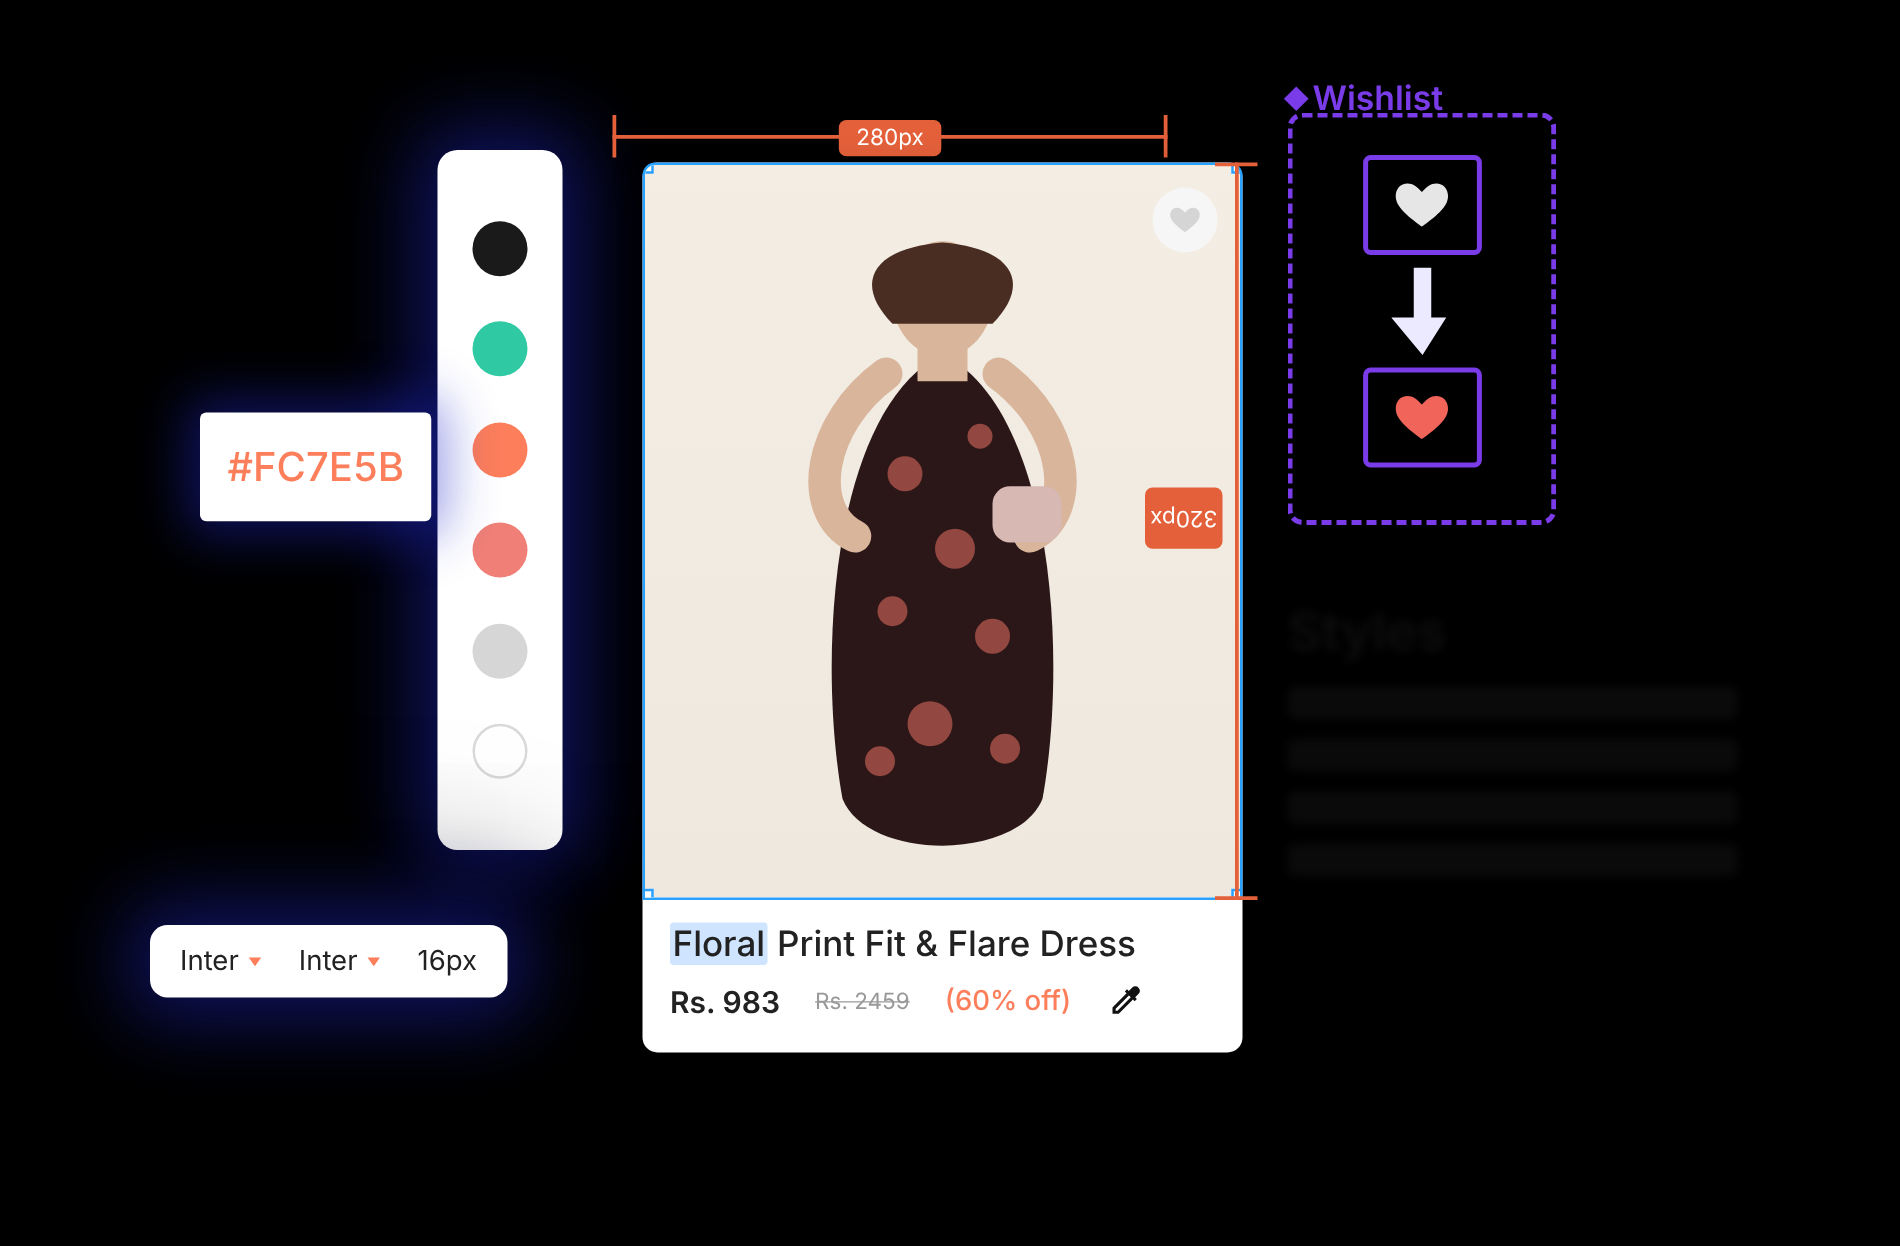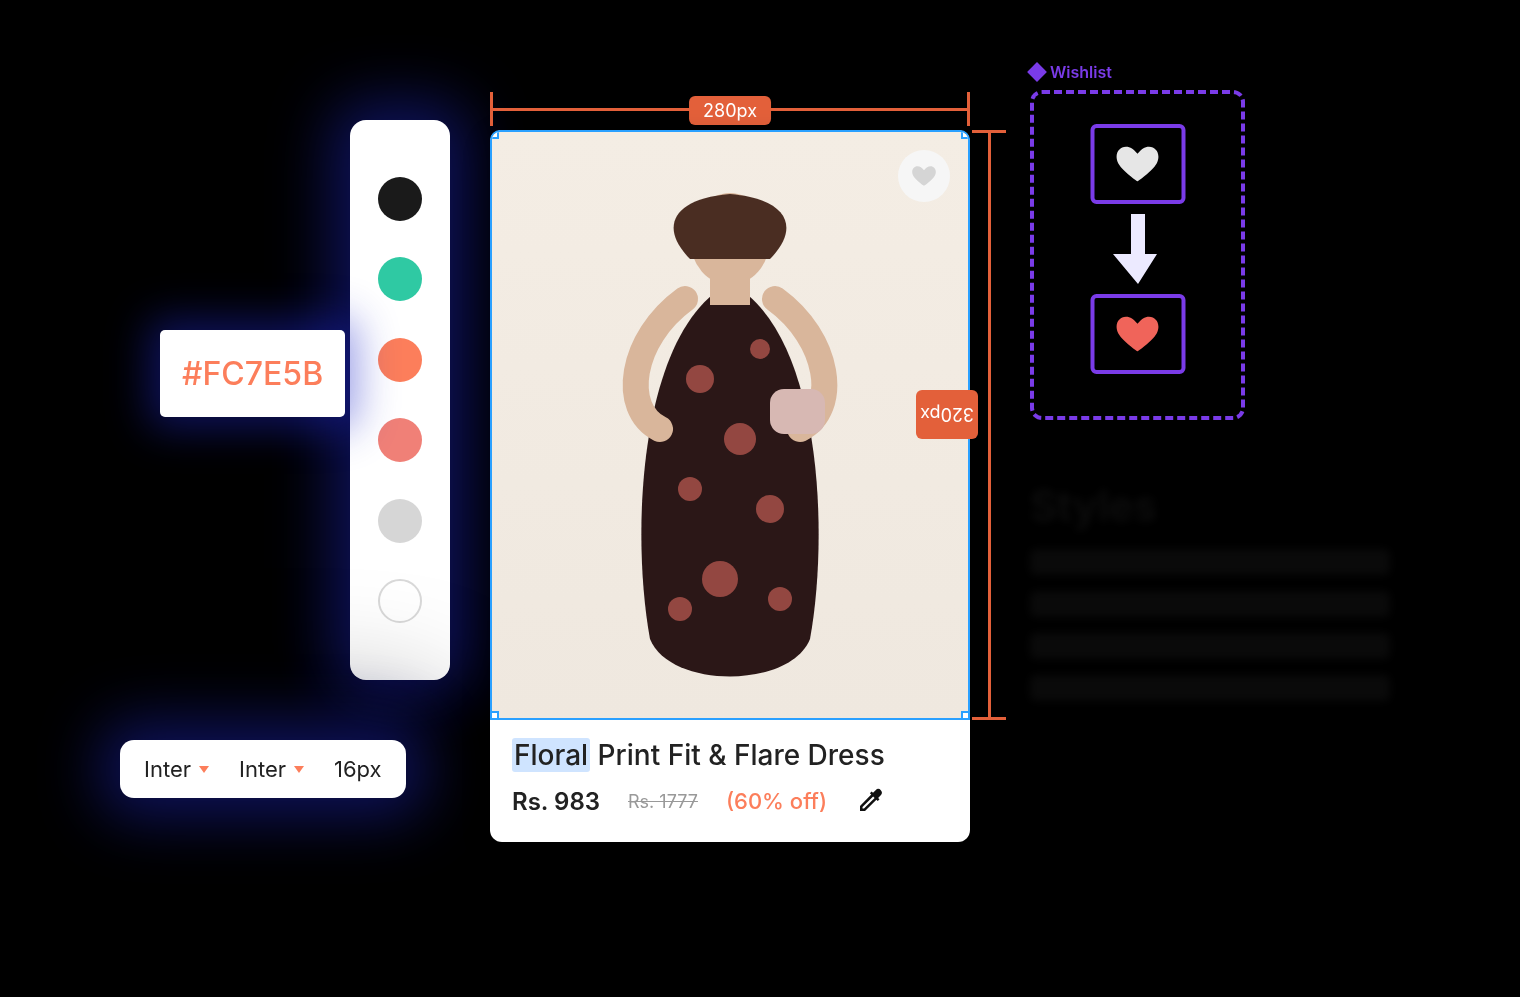"Wishlist" .wishlist-label { font-size: 16px -> 27px }
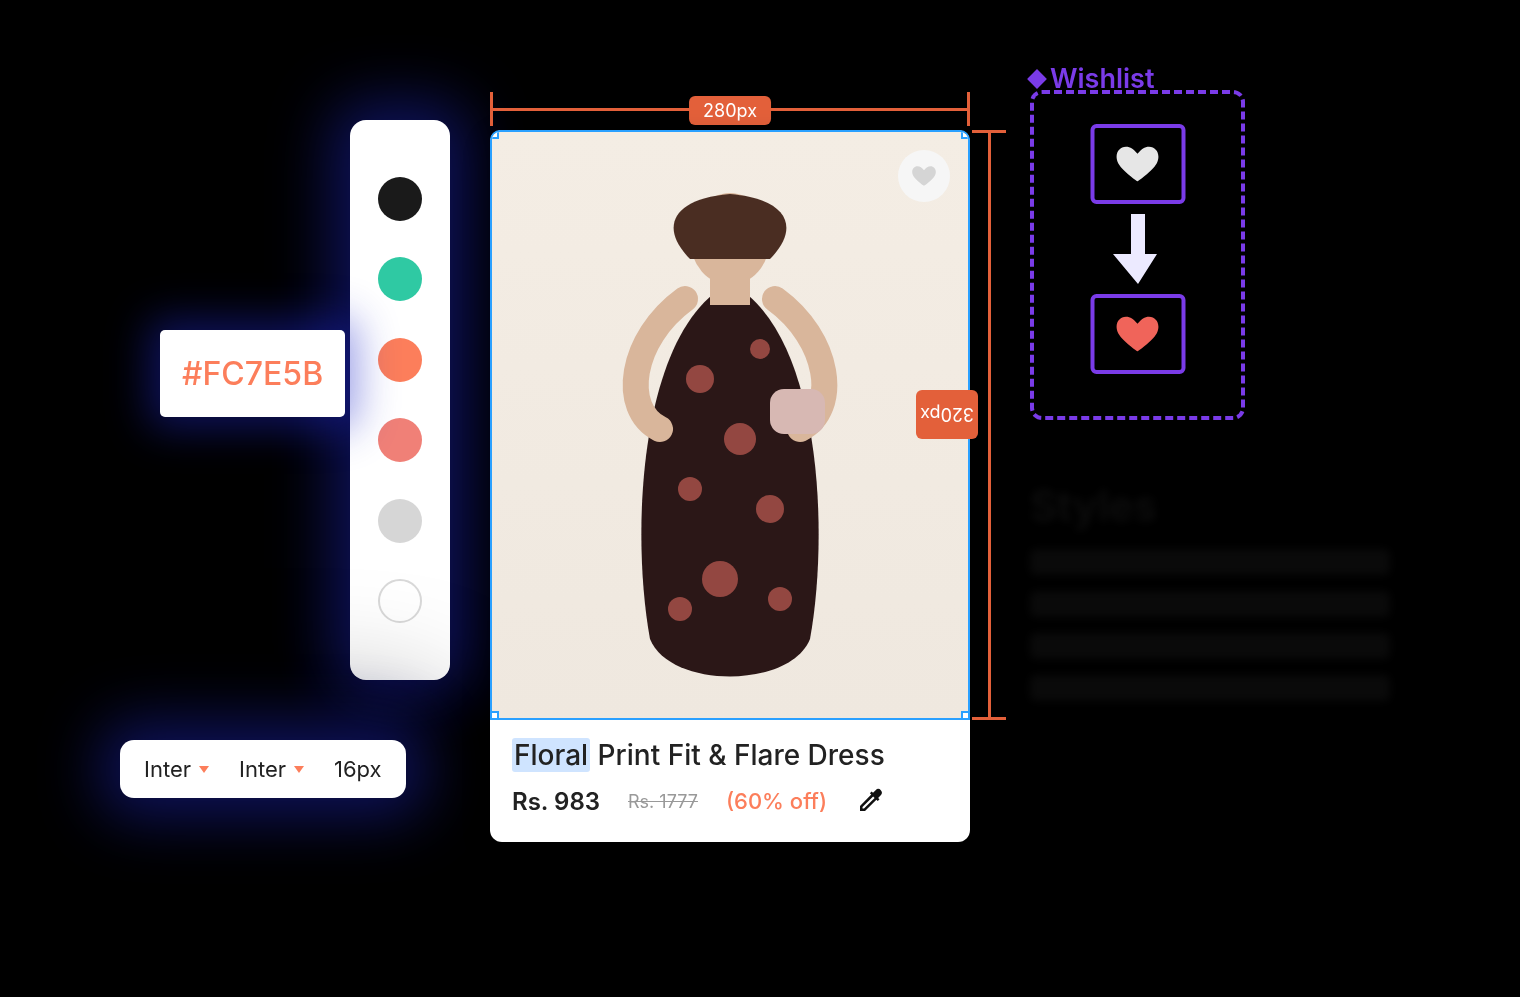"280px" .ruler-h { width: 480px -> 444px }
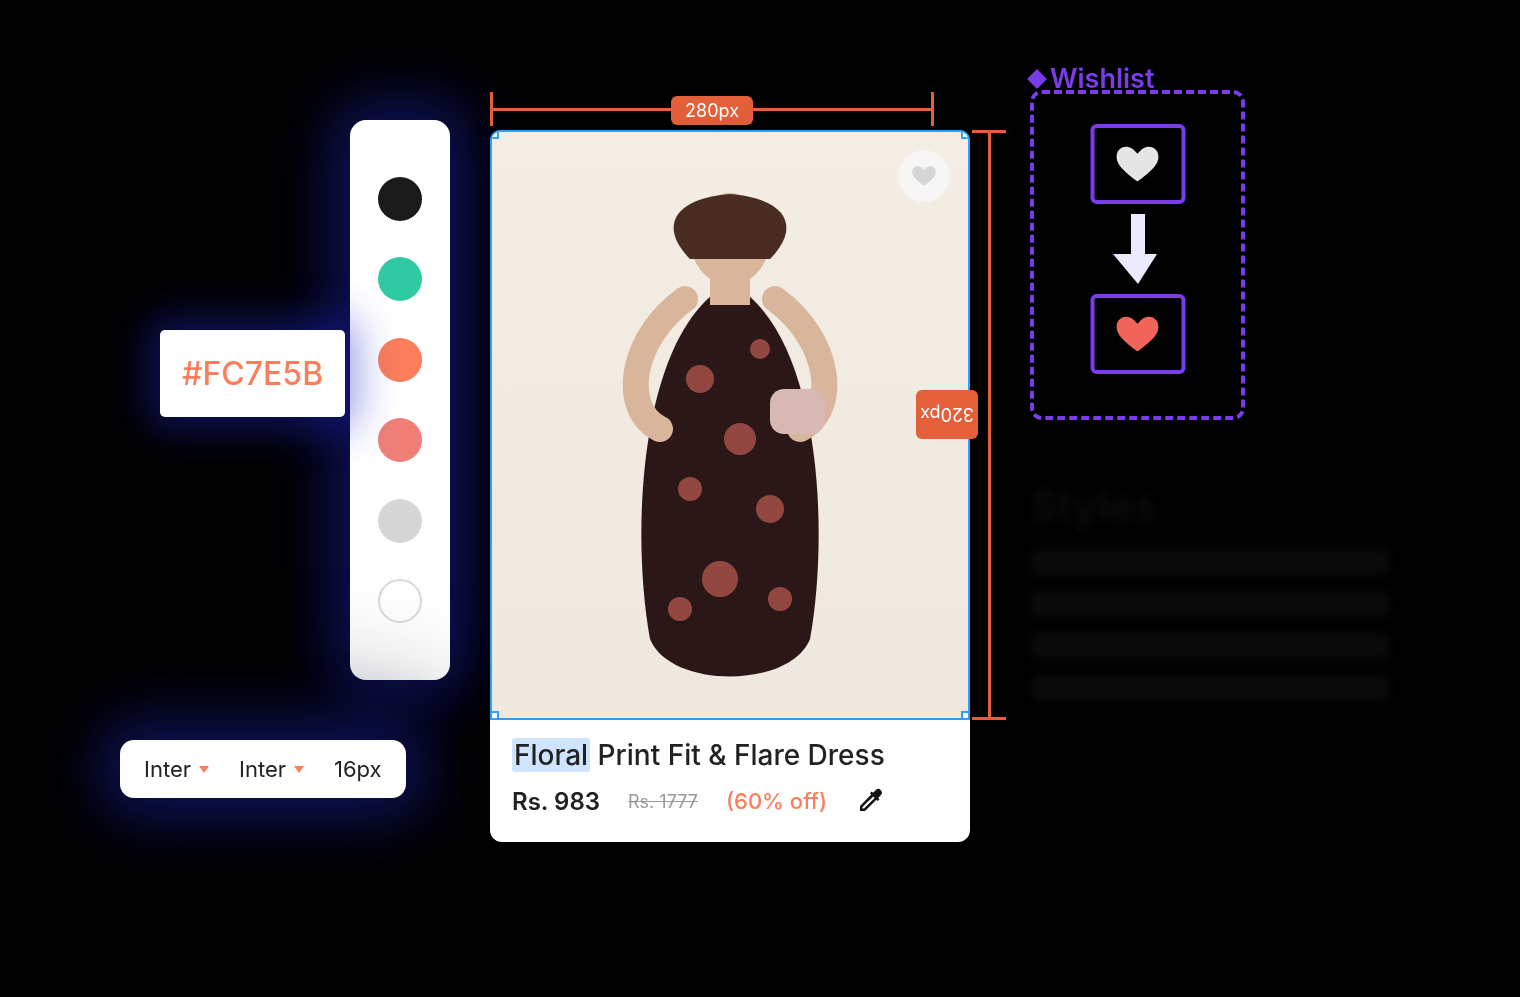"Floral Print Fit & Flare" .product-card { left: 490px -> 514px }
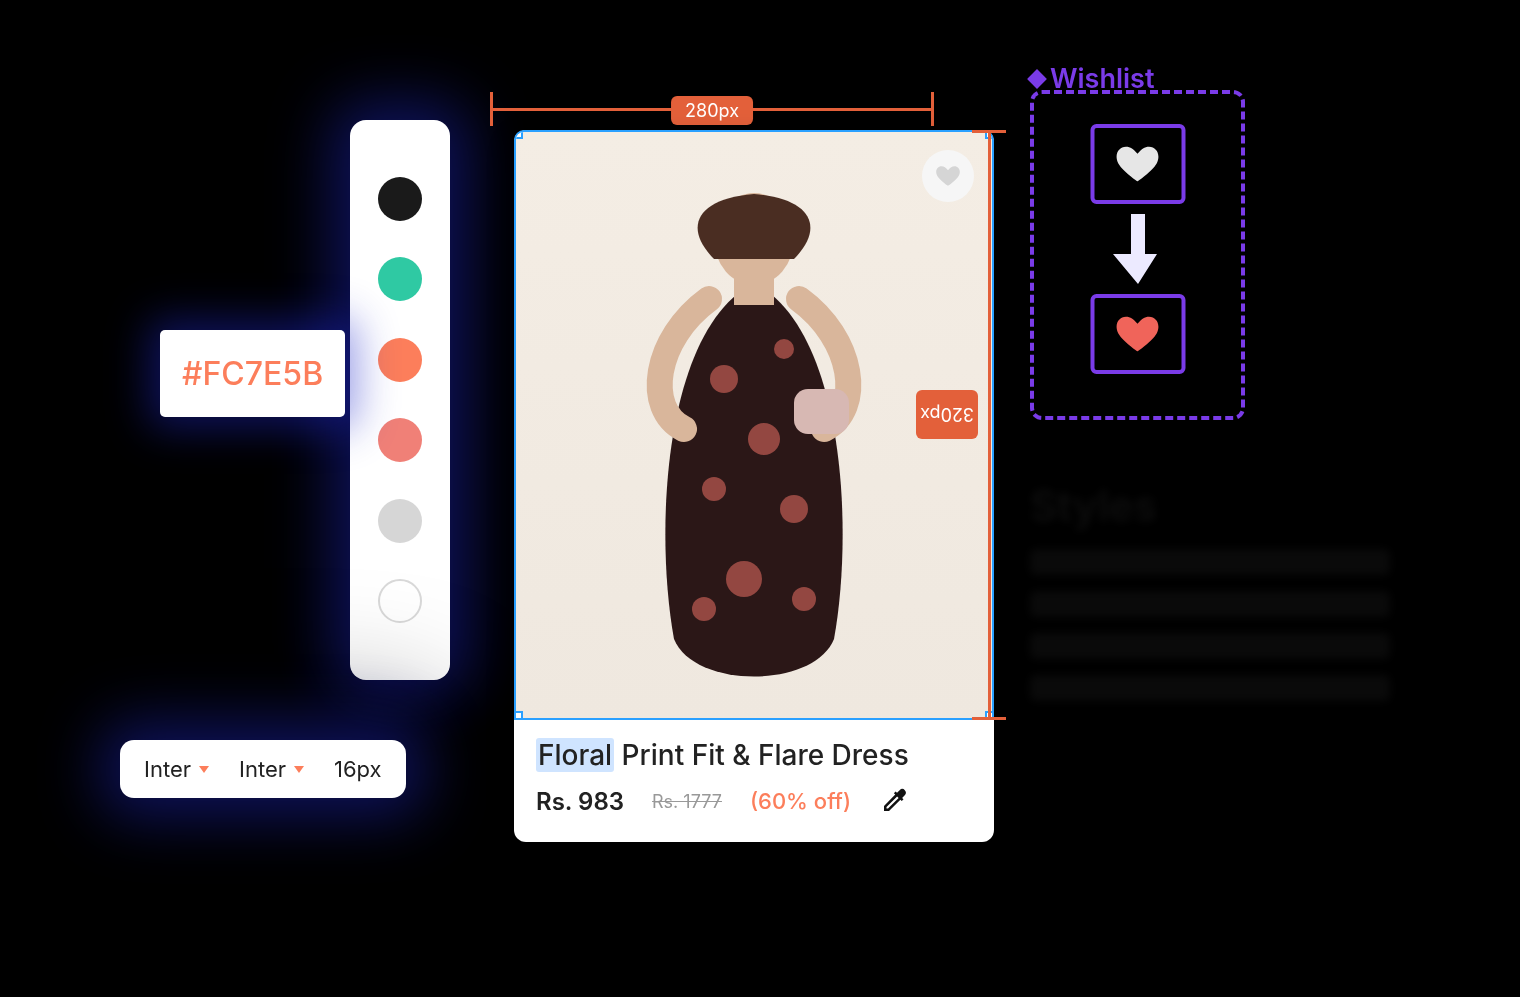"Rs. 1777" span.old { text: 1777 -> 2459 }
